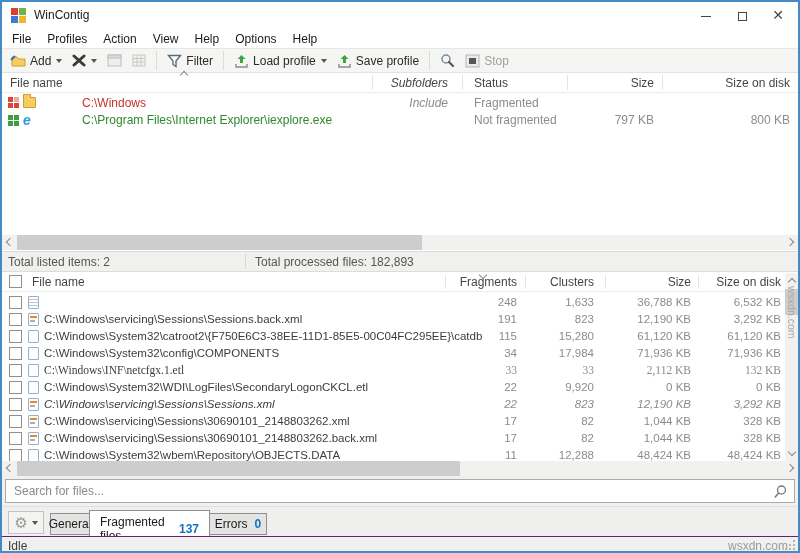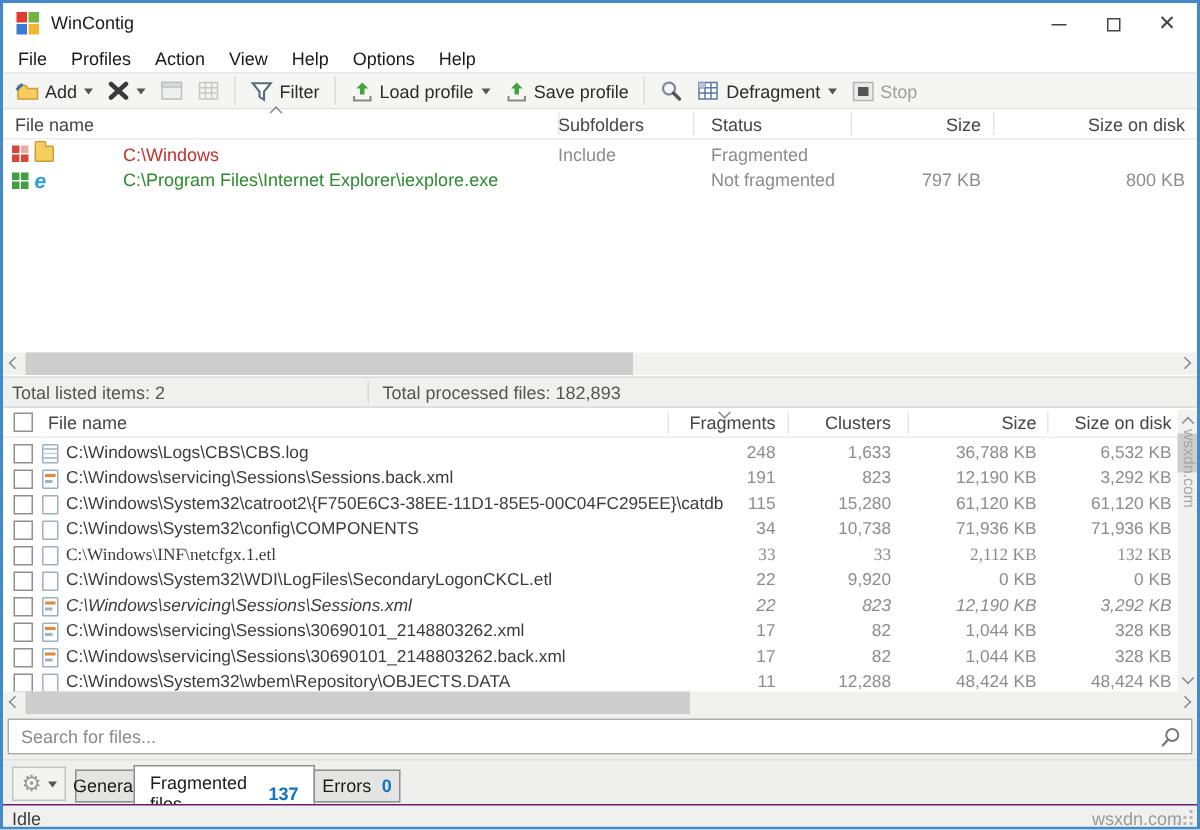"Defragment" div.tbtn { html: <div> <svg> <rect></rect> <path></path> <rect></rect> </svg> <span>Defragment</span> <span></span> </div> -> none }
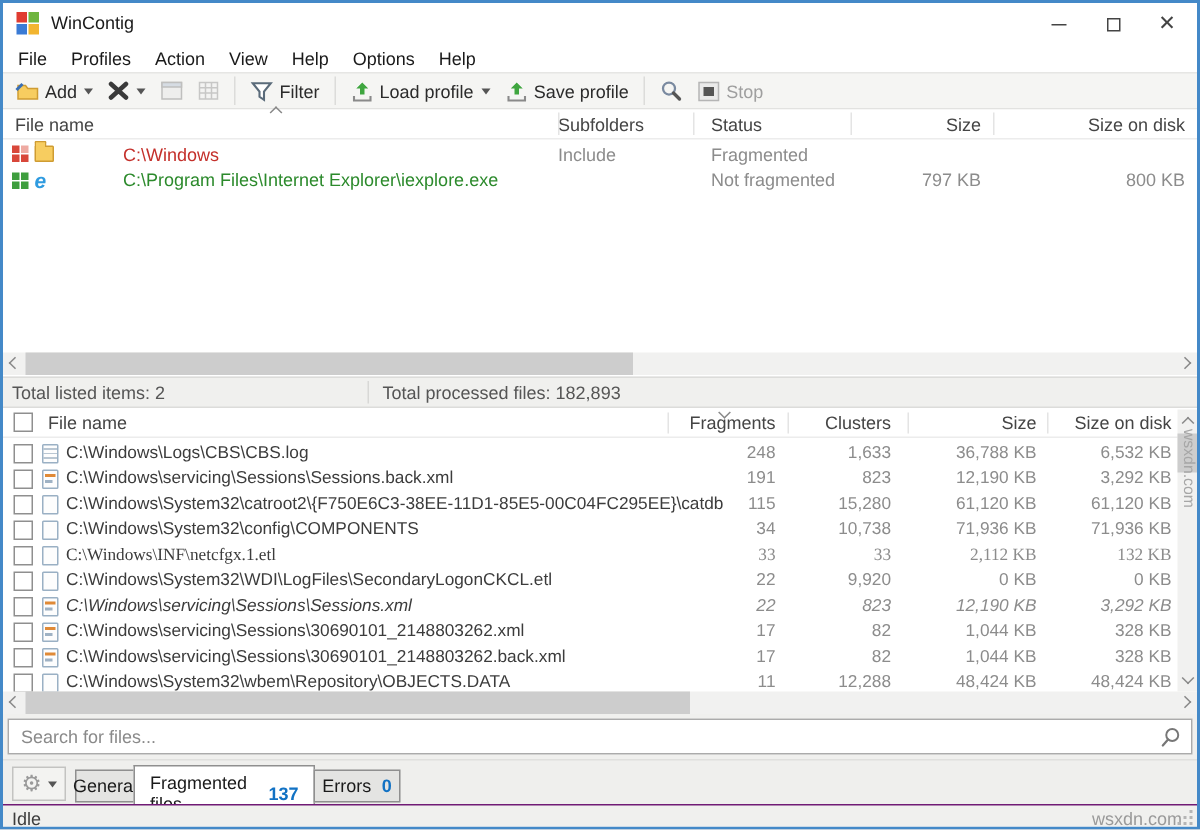"Subfolders" .t-sub { font-style: none -> italic; text-align: none -> right }
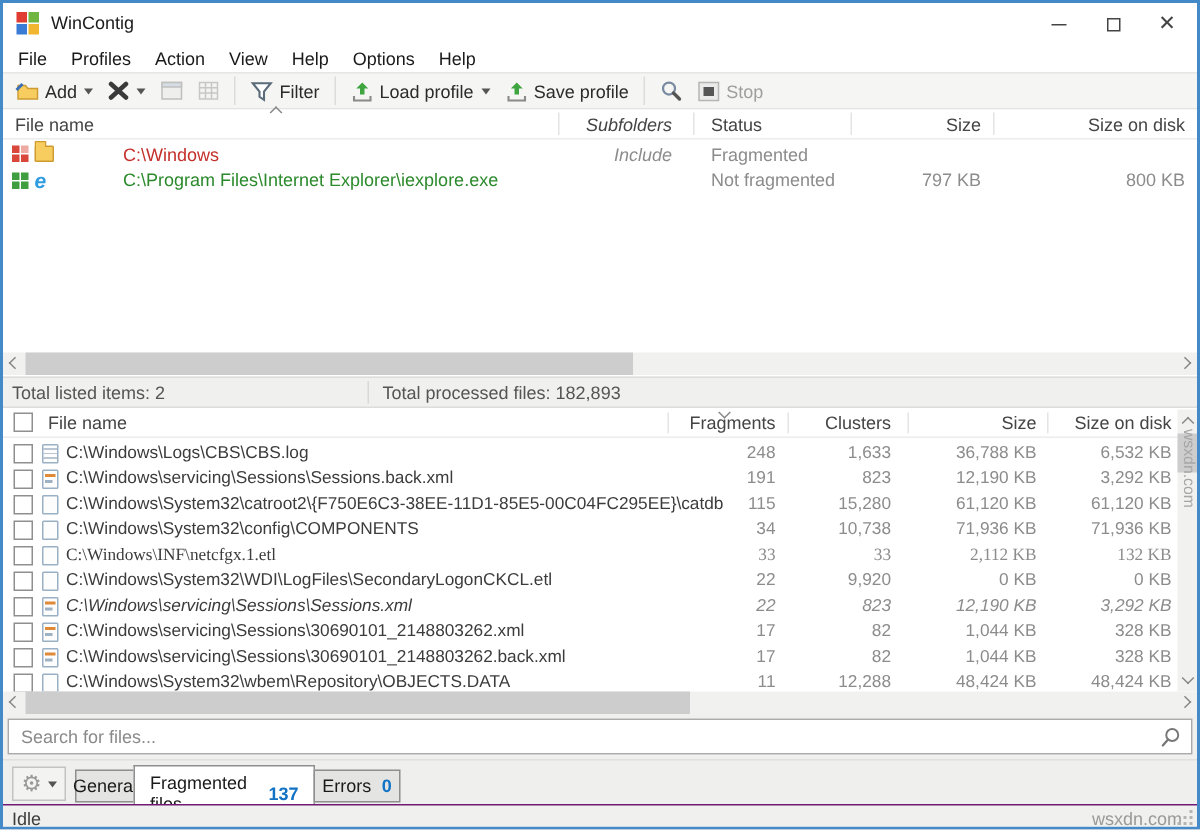"C:\Windows\Logs\CBS\CBS.log" span.fname { html: <span>C:\Windows\Logs\CBS\CBS.log</span> -> none }
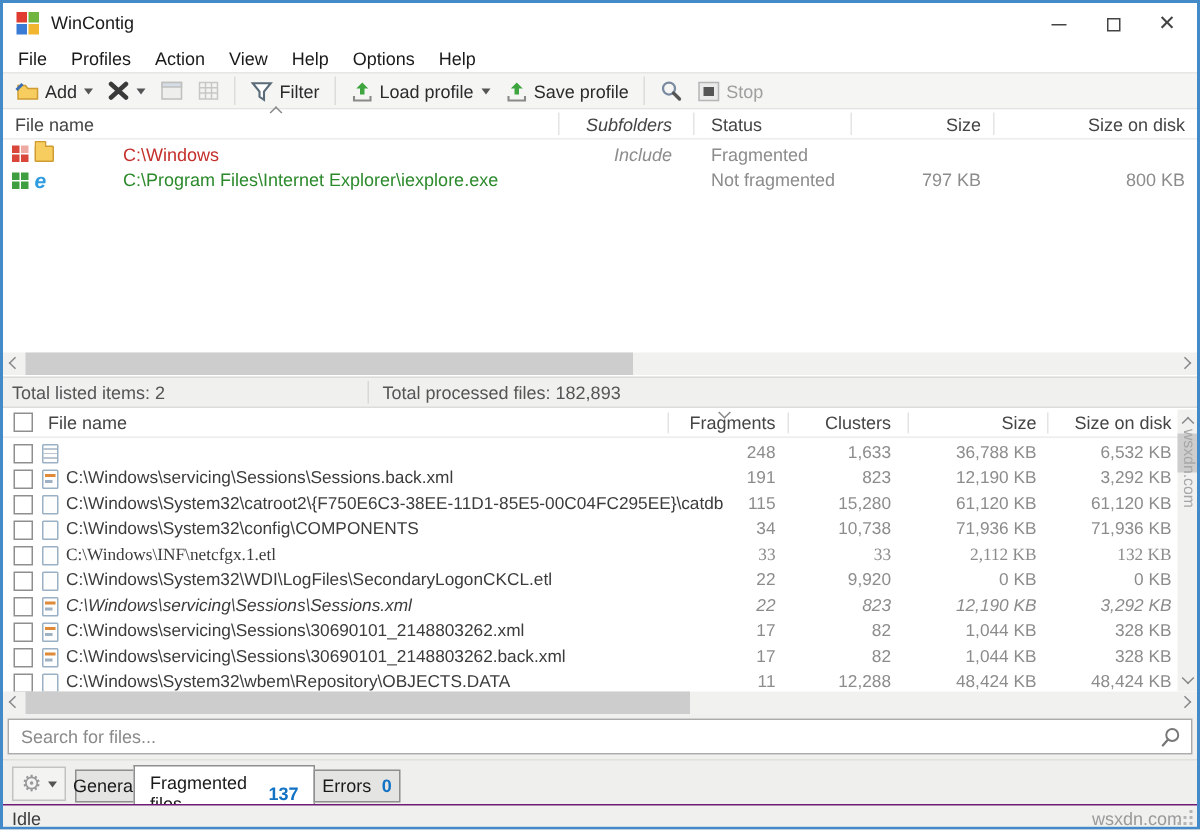"10,738" span.num { text: 10,738 -> 17,984 }
